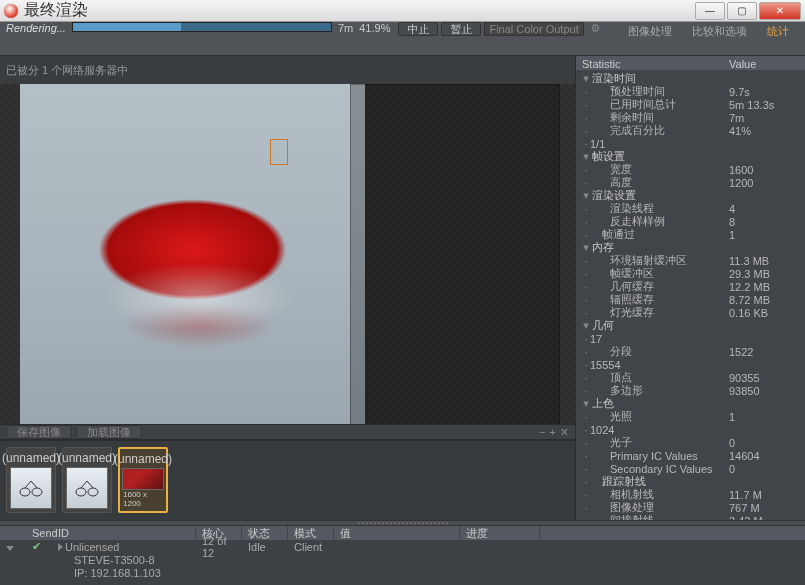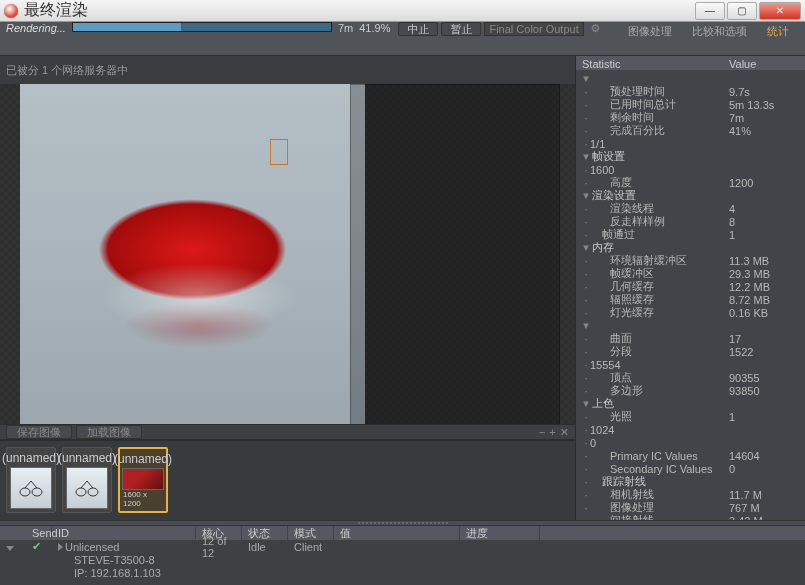"渲染时间" div.k { html: none -> <div>渲染时间</div> }
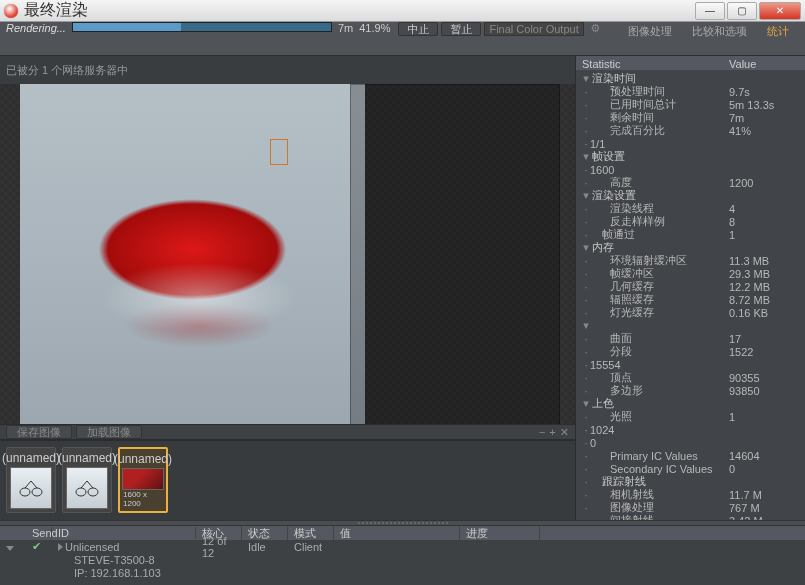"宽度" div.k { html: none -> <div>宽度</div> }
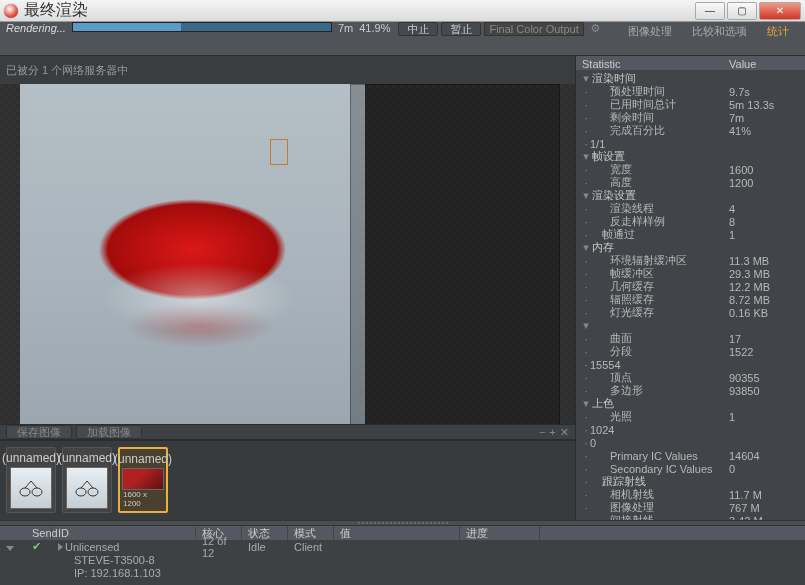"几何" div.k { html: none -> <div>几何</div> }
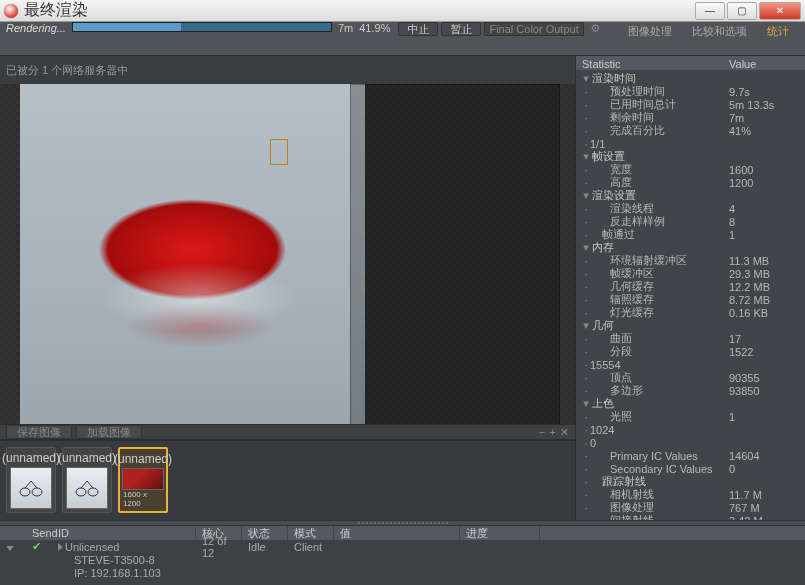"曲面" div.k { html: <div>曲面</div> -> none }
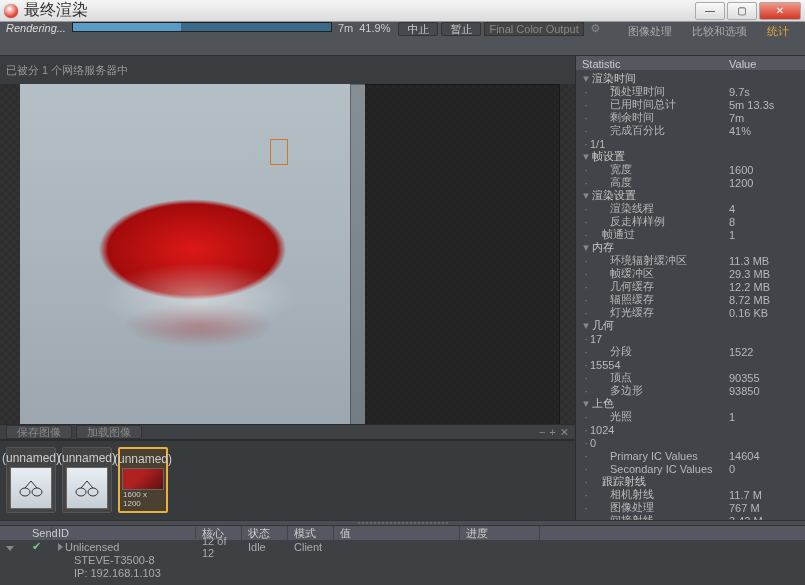"光子" div.k { html: none -> <div>光子</div> }
